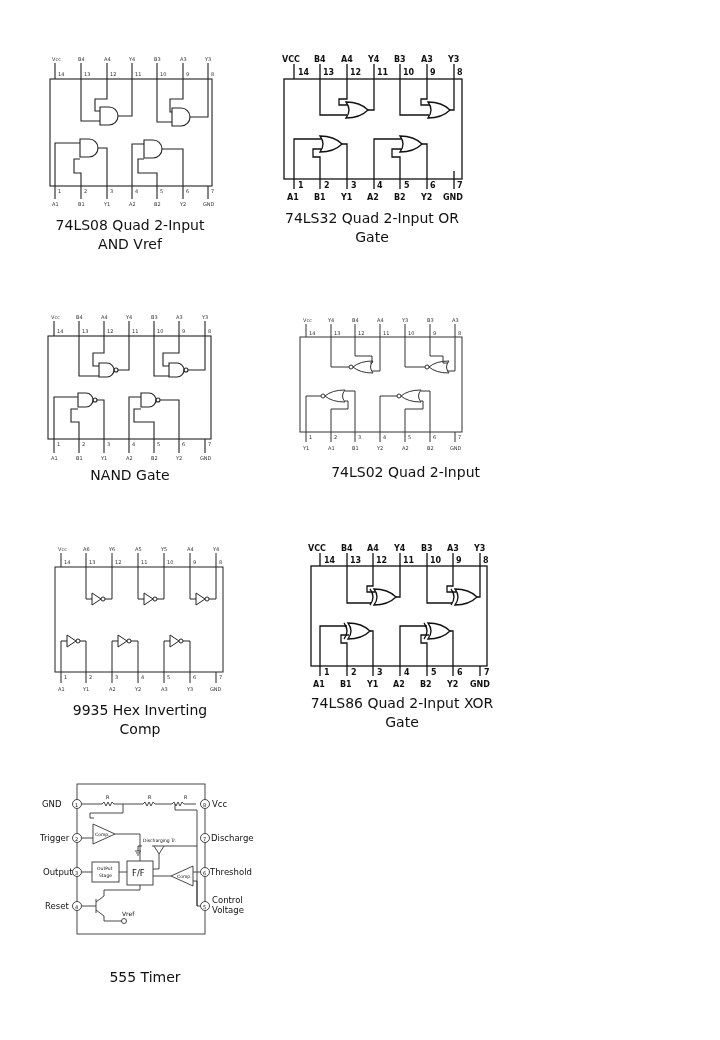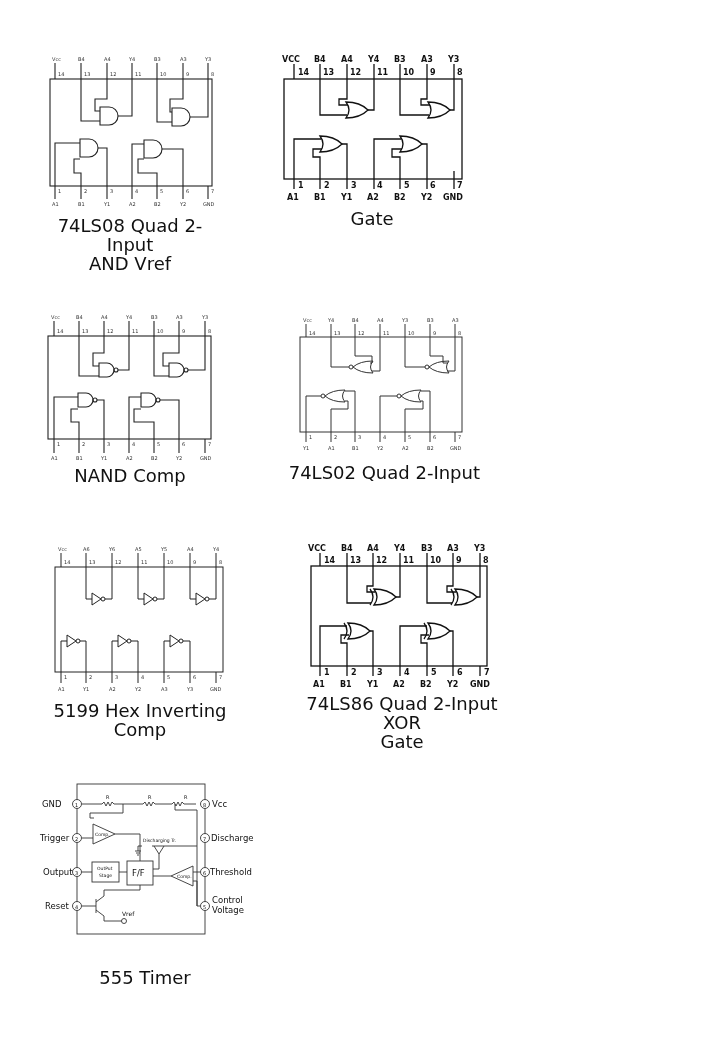"74LS08 Quad 2-Input" .caption { font-size: 18px -> 14px }
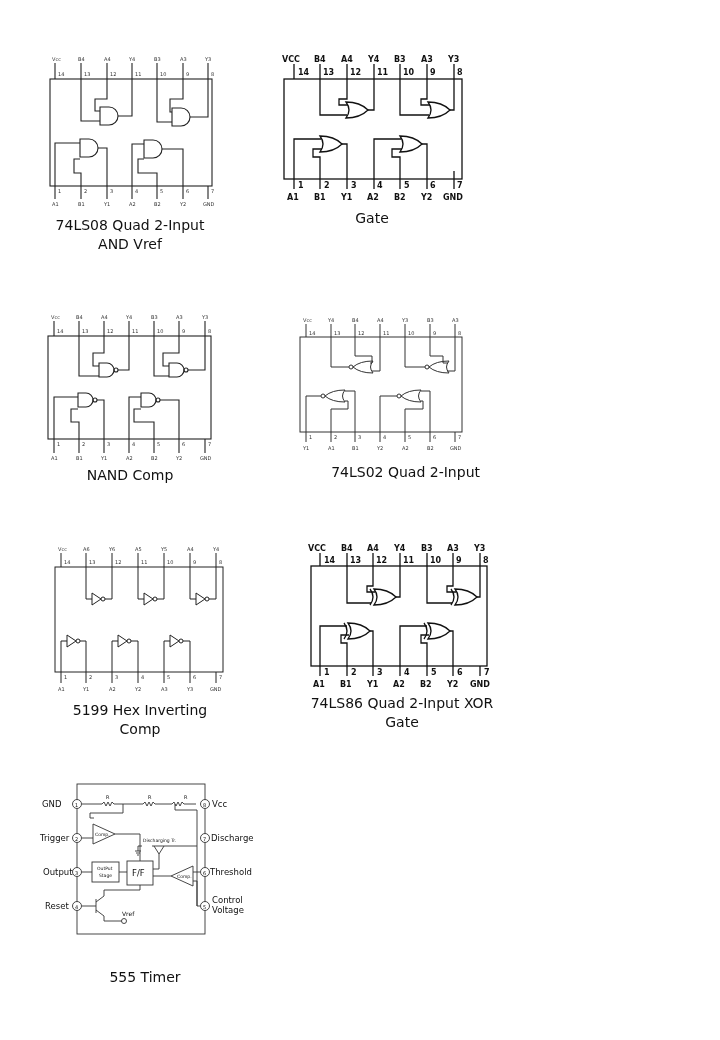"74LS32 Quad 2-Input OR" div { html: none -> <div>74LS32 Quad 2-Input OR</div> }
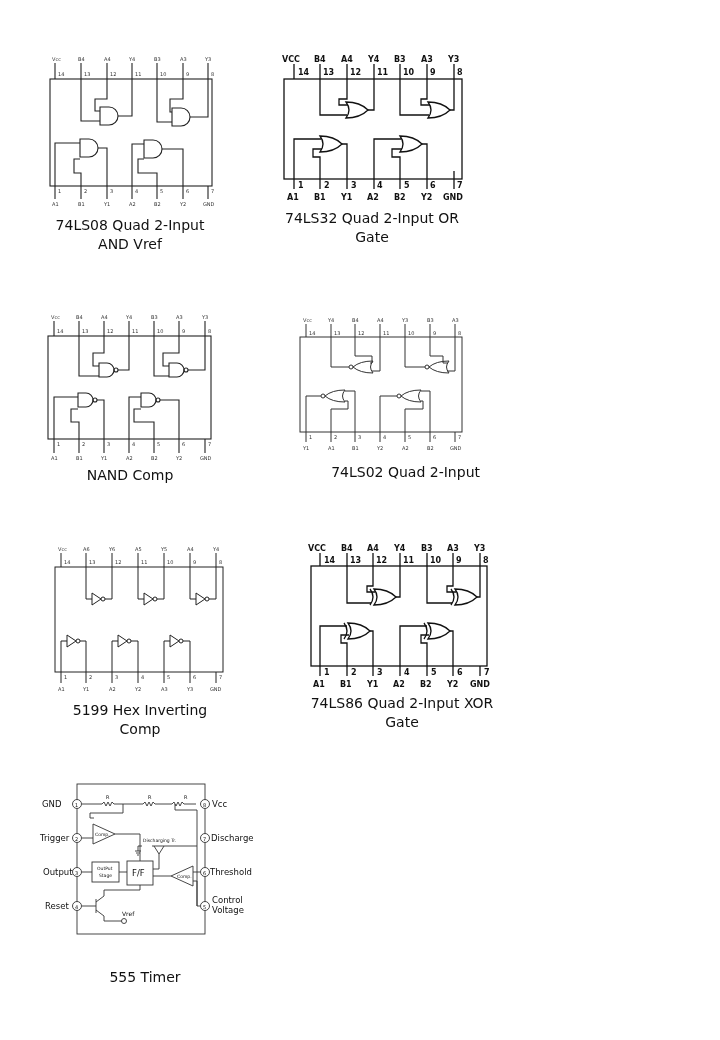"NAND Comp" div { text: Comp -> Gate }
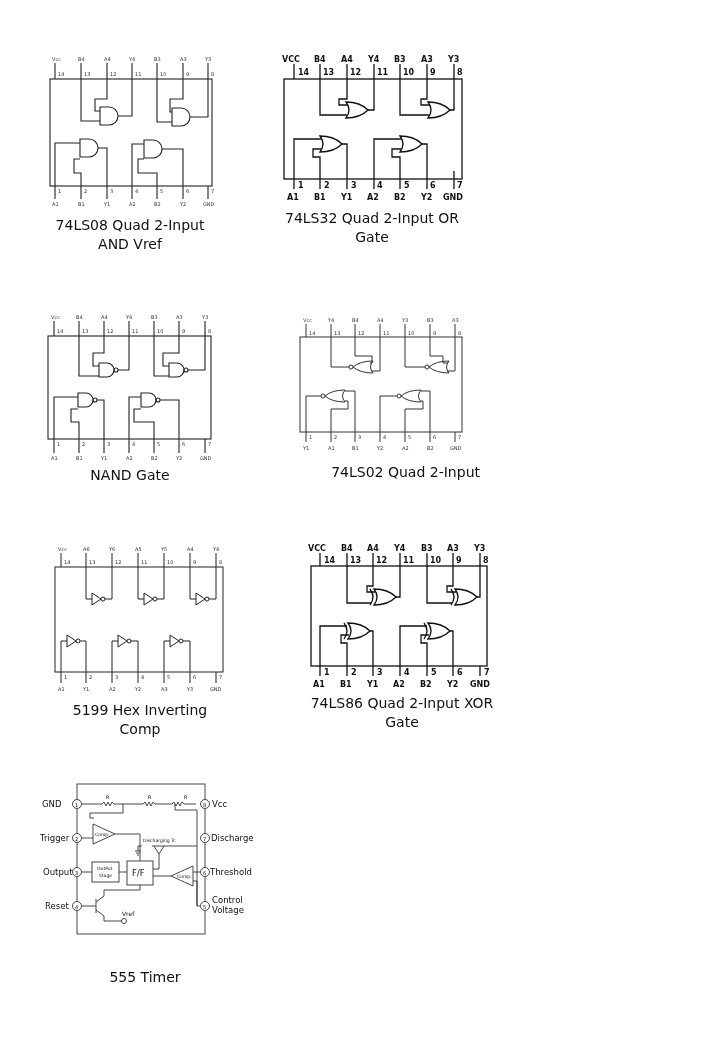"5199 Hex Inverting" div { text: 5199 -> 9935 }
